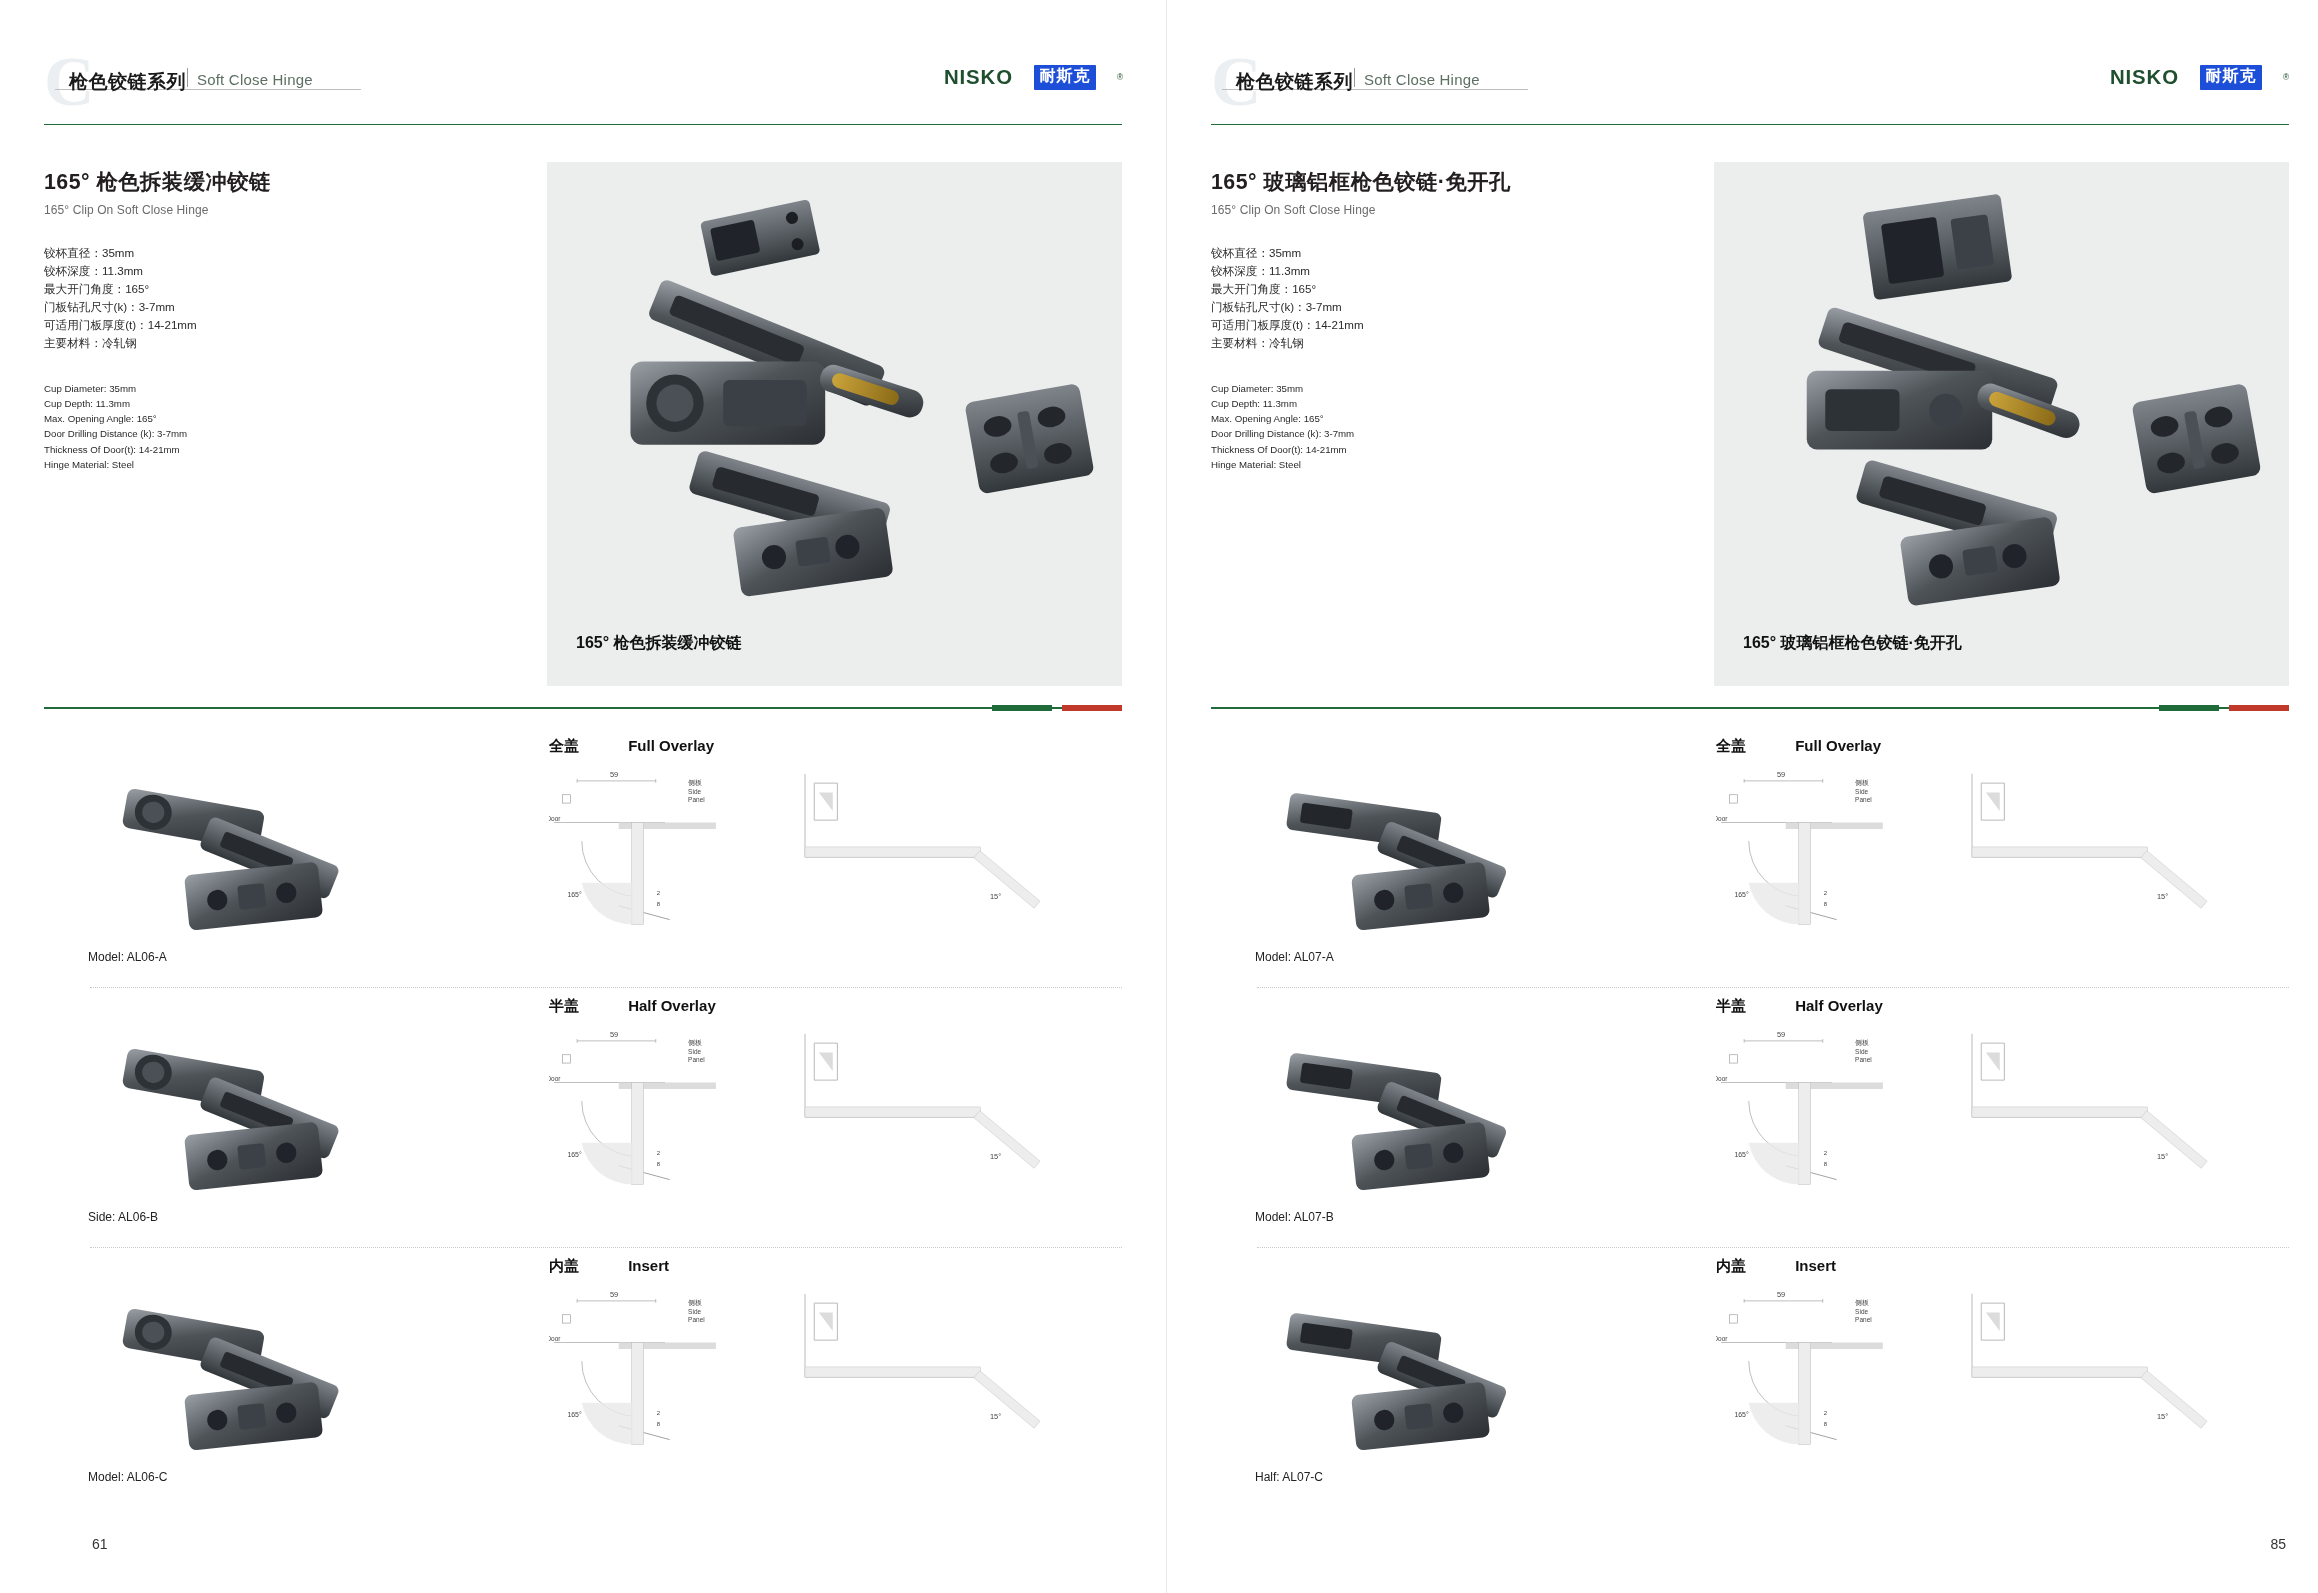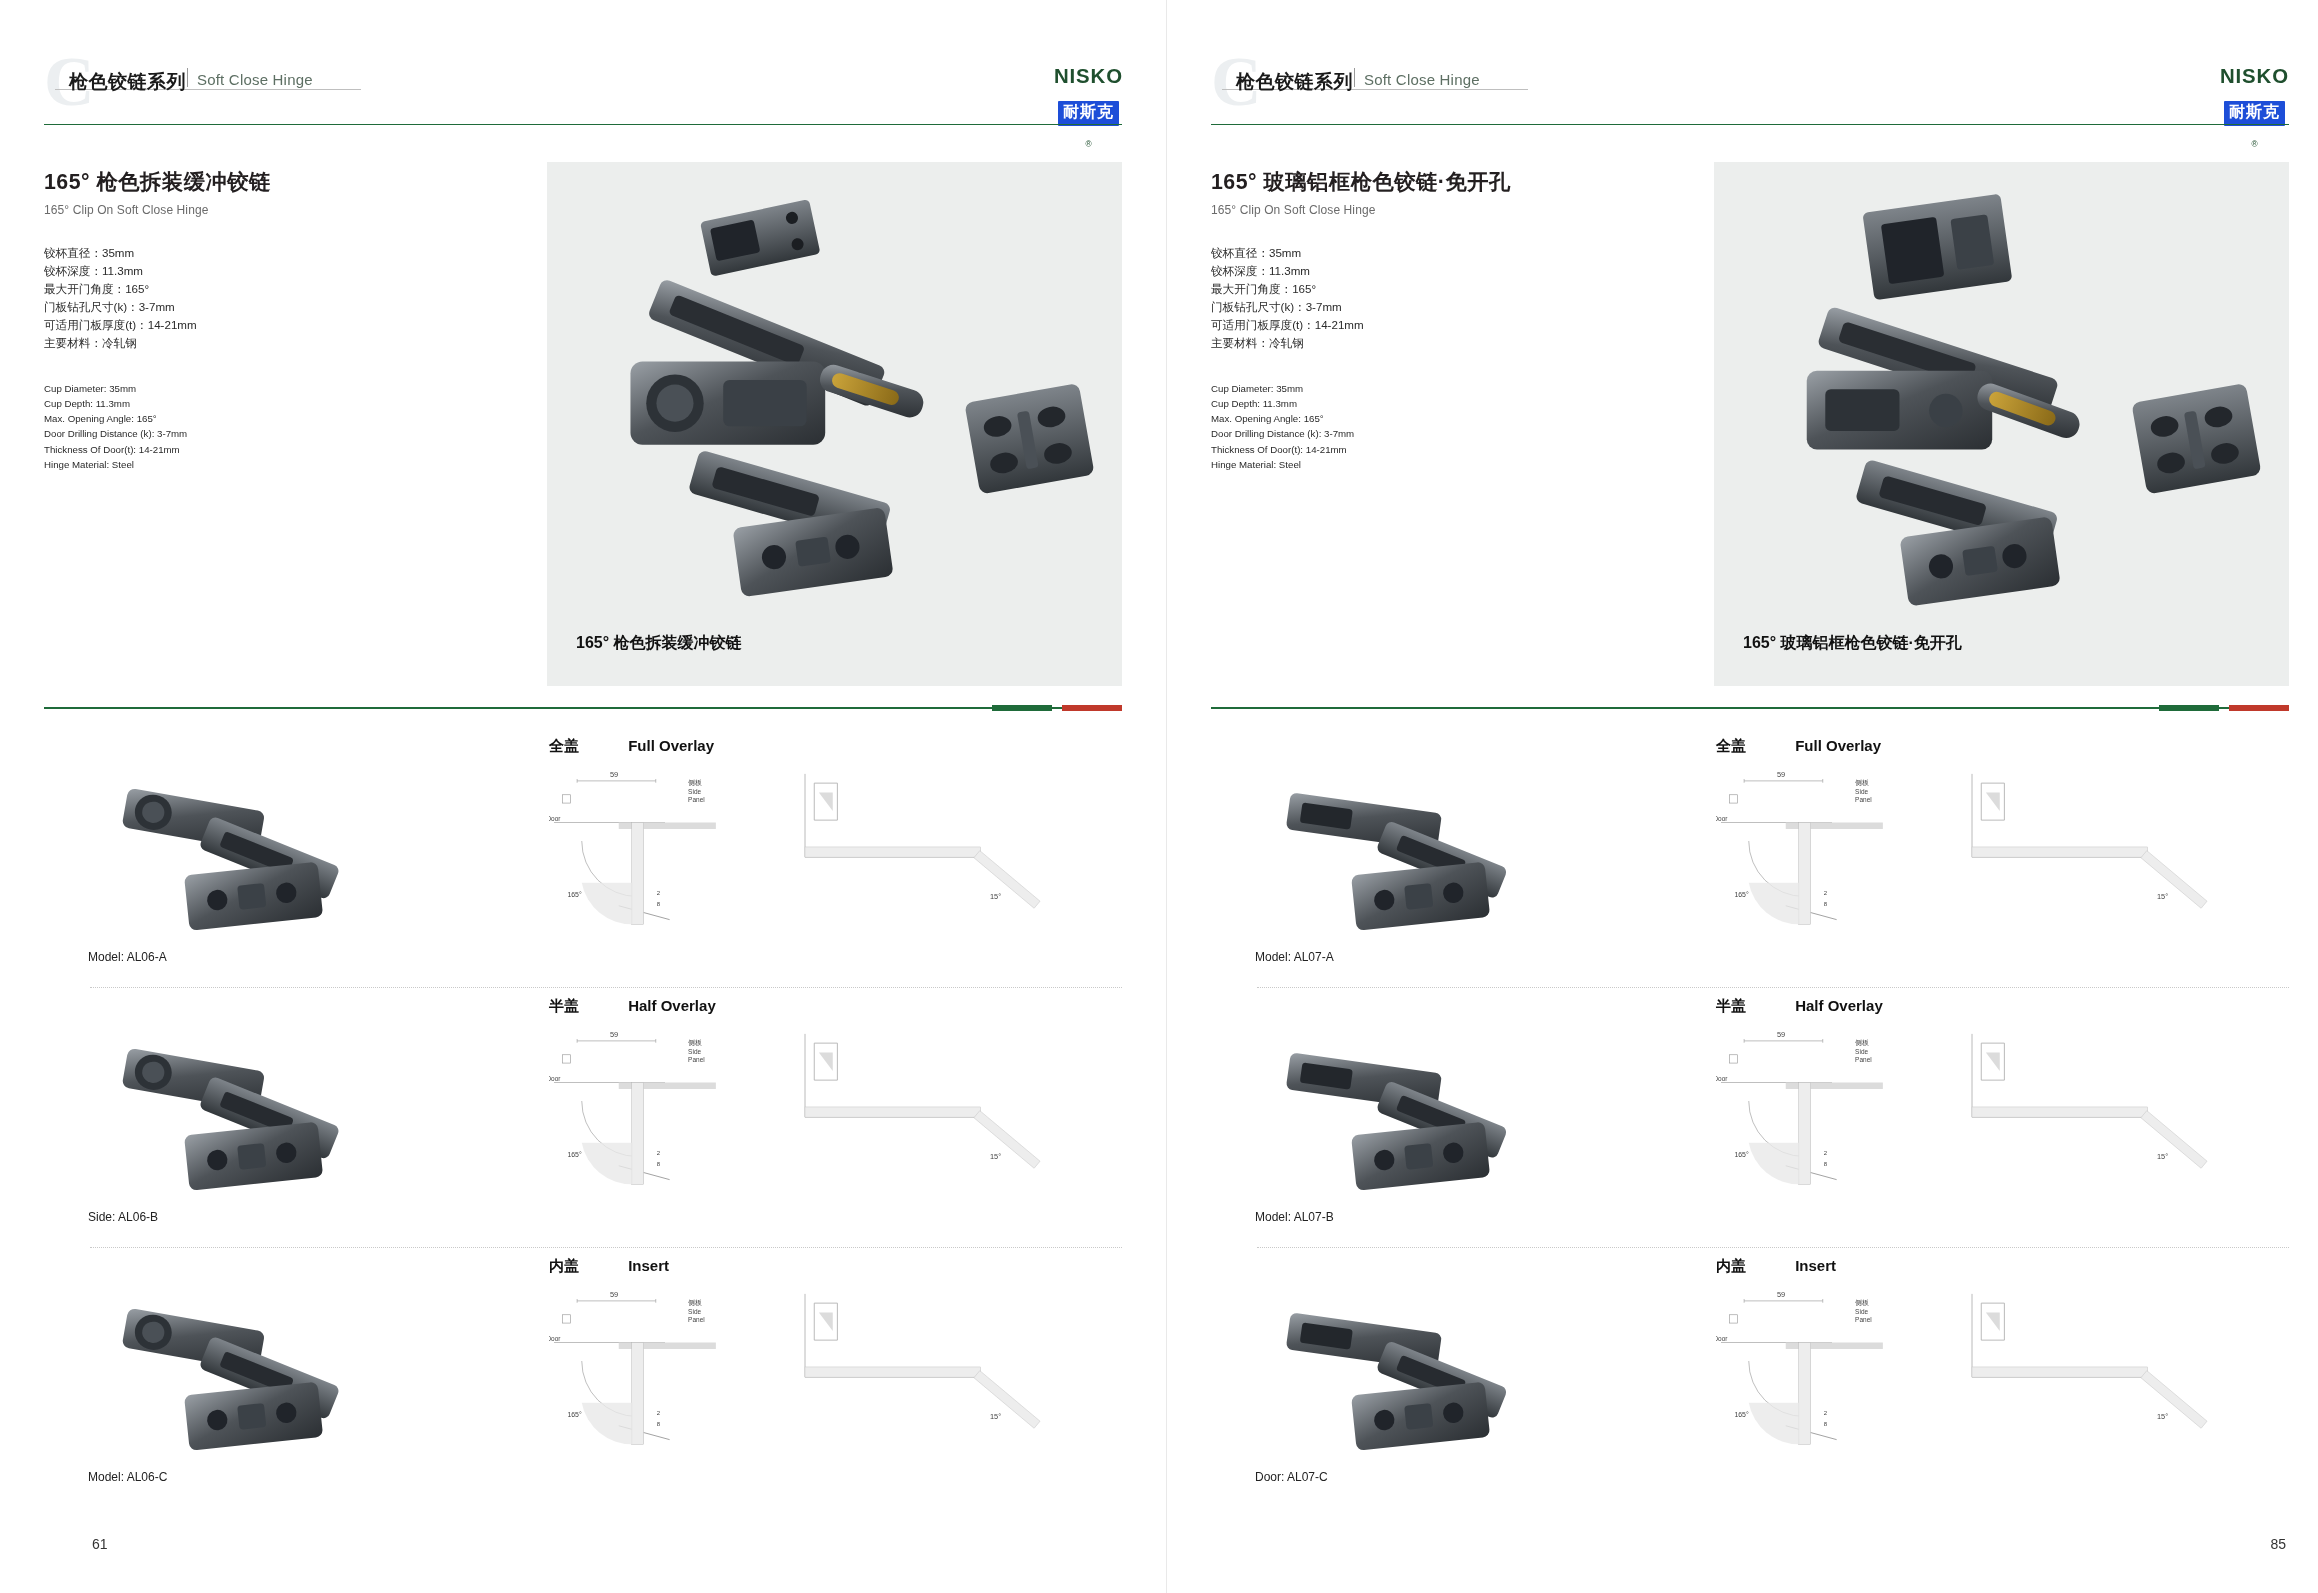"NISKO" .brandwrap { flex-direction: column -> none; gap: 13px -> 21px }
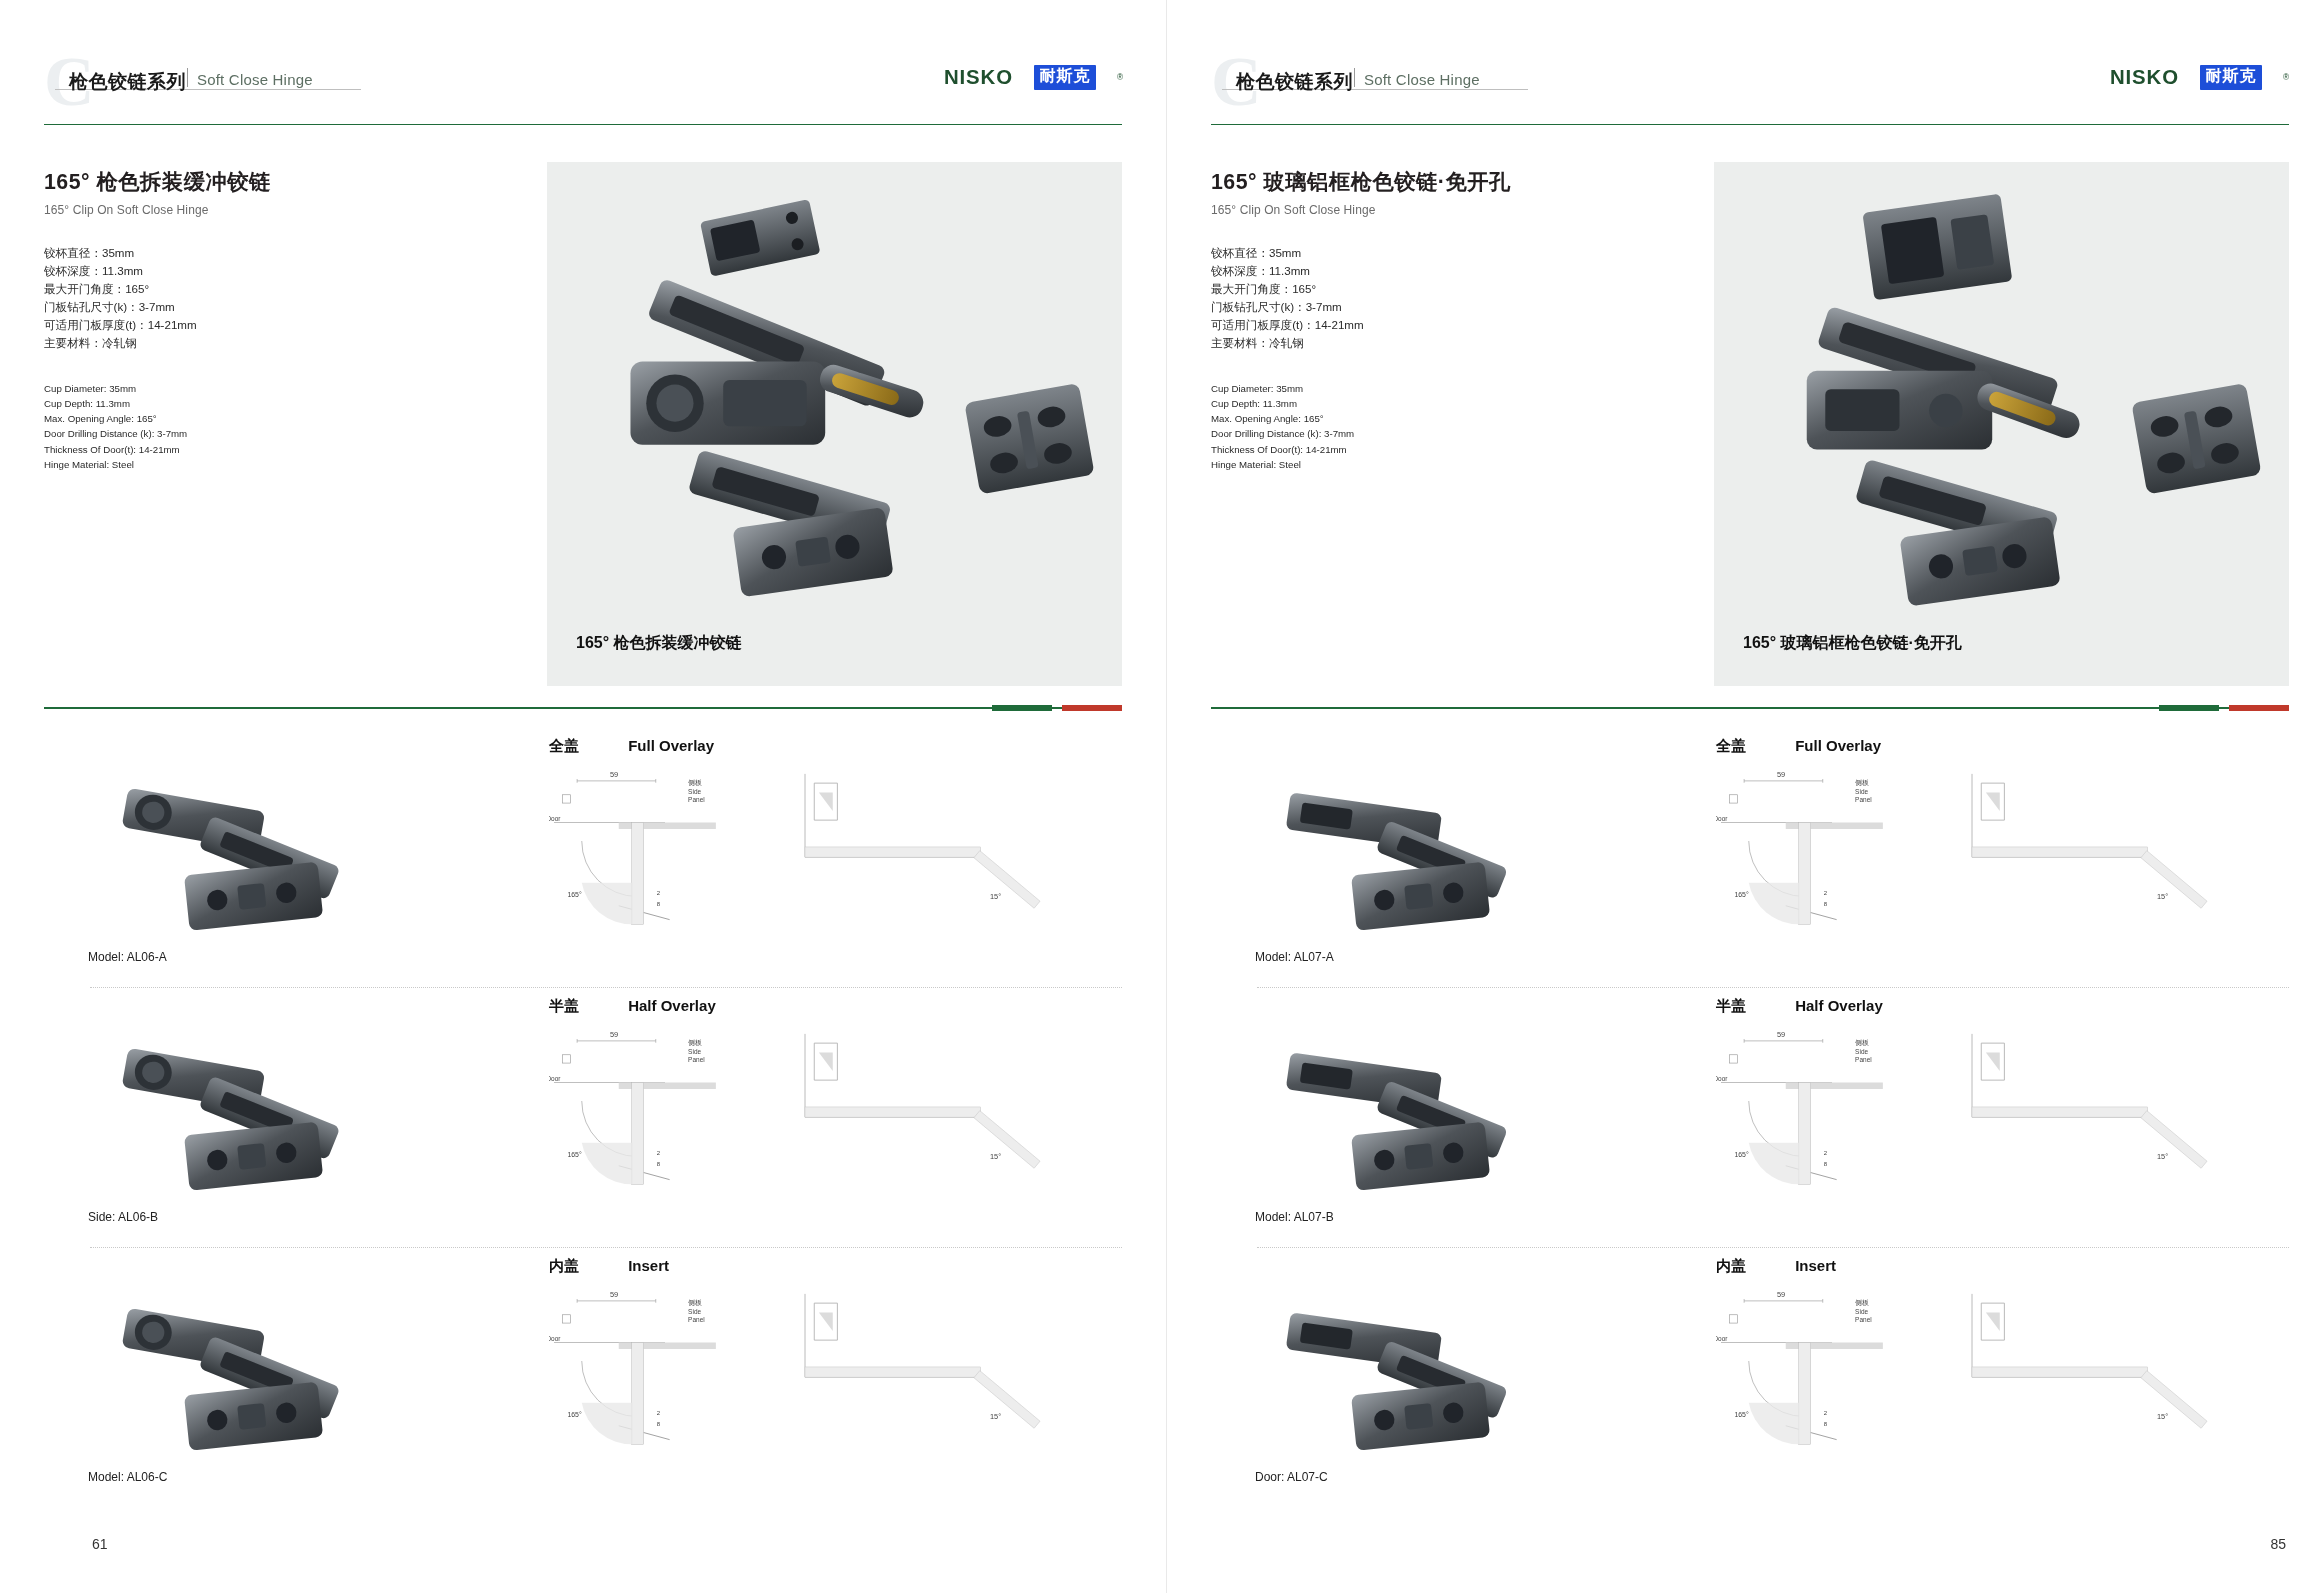"Door: AL07-C" div.model { text: Door -> Half }
